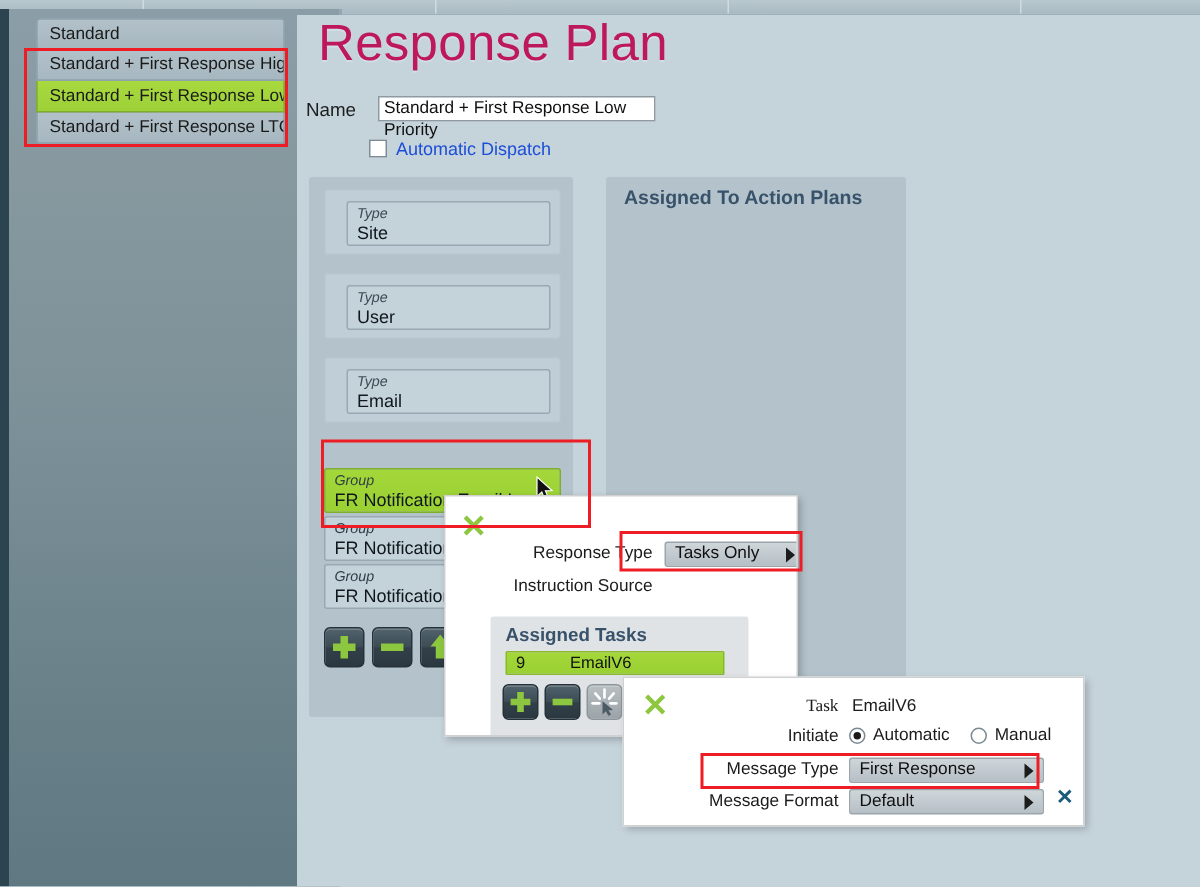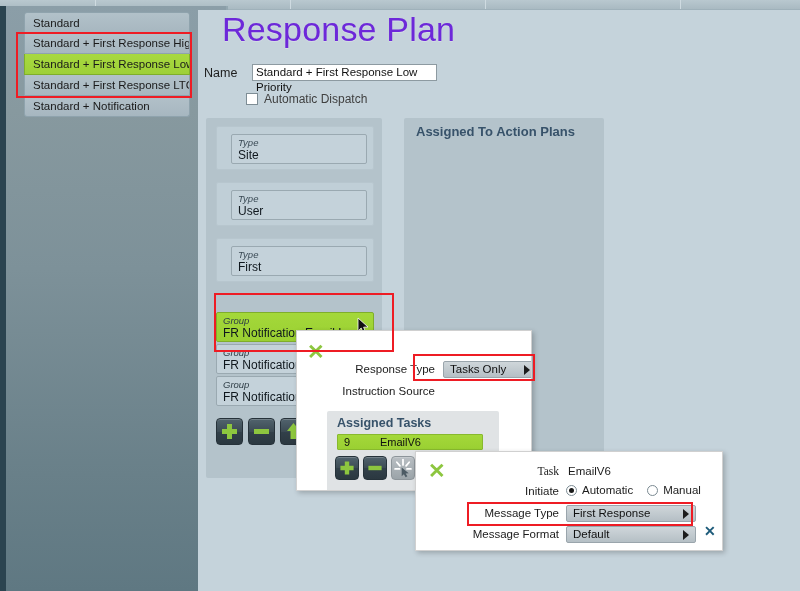"Response Plan" .page-title { color: #6d28d9 -> #be185d; left: 24px -> 14px }
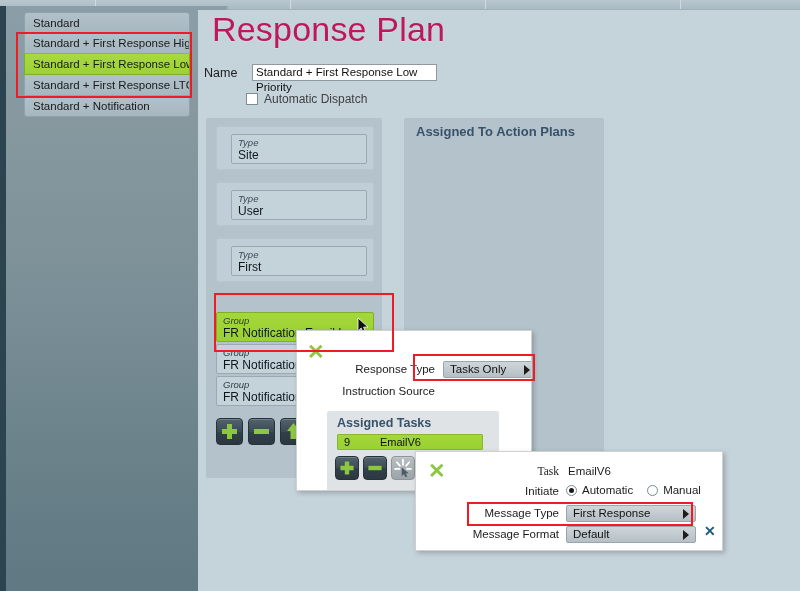"Standard + Notification" div.side-item { html: <div>Standard + Notification</div> -> none }
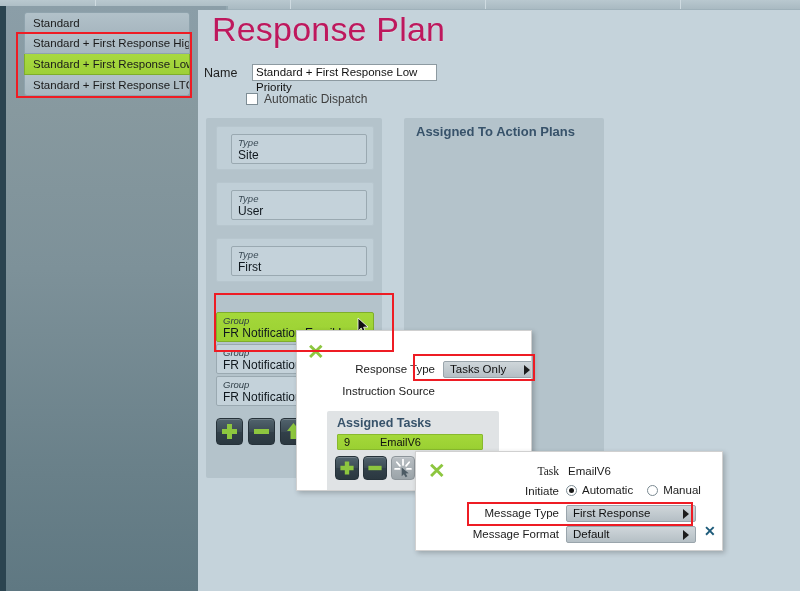"Automatic Dispatch" .dispatch-label { color: #404040 -> #1d4ed8 }
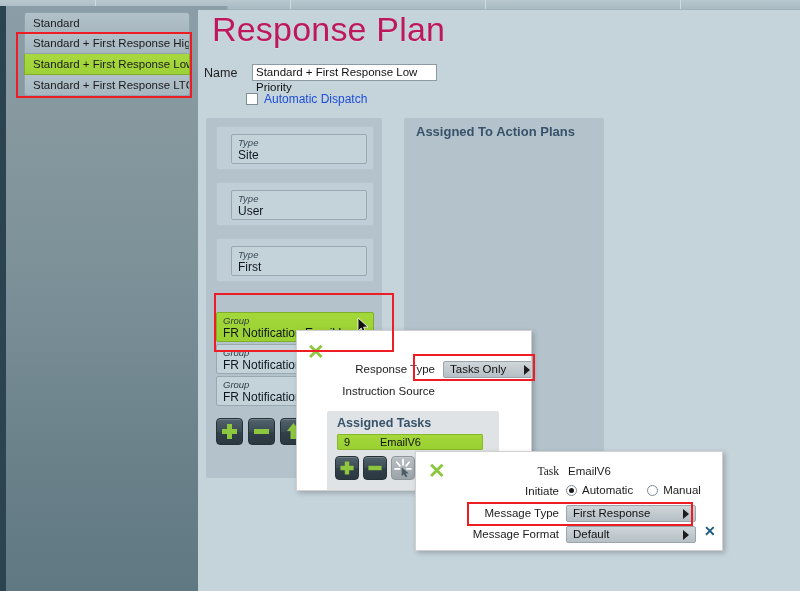"First" div.fvalue { text: First -> Email }
